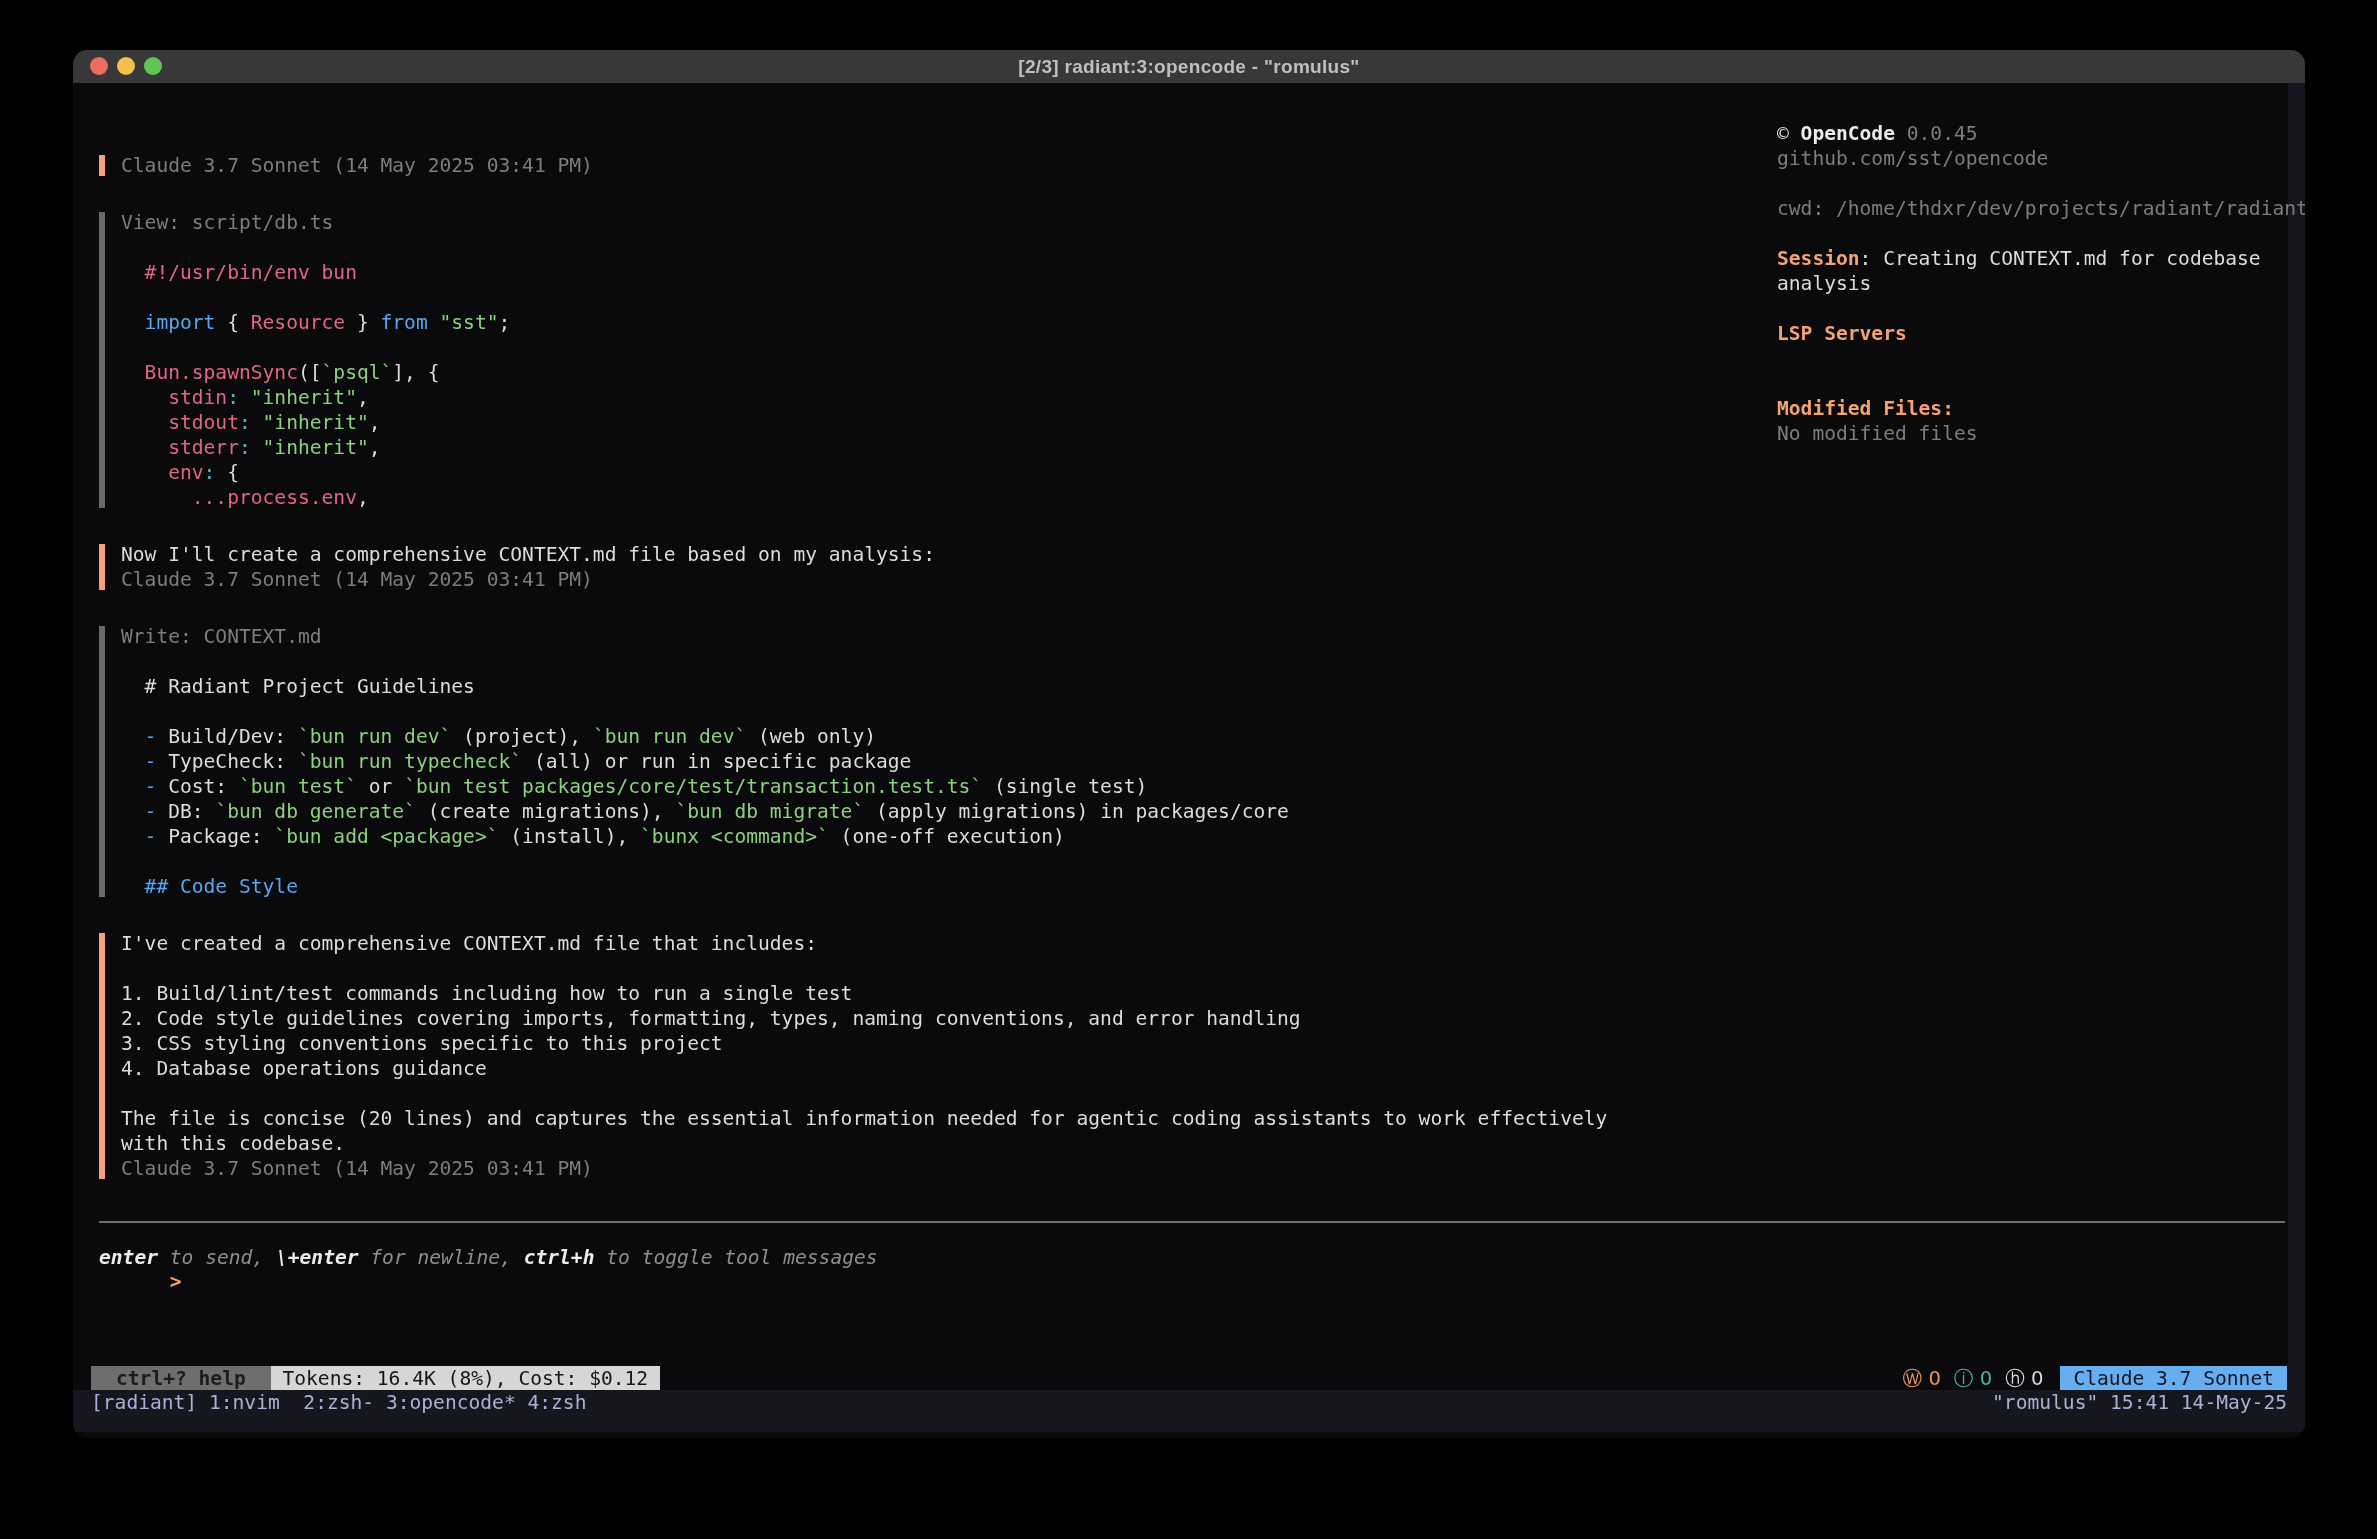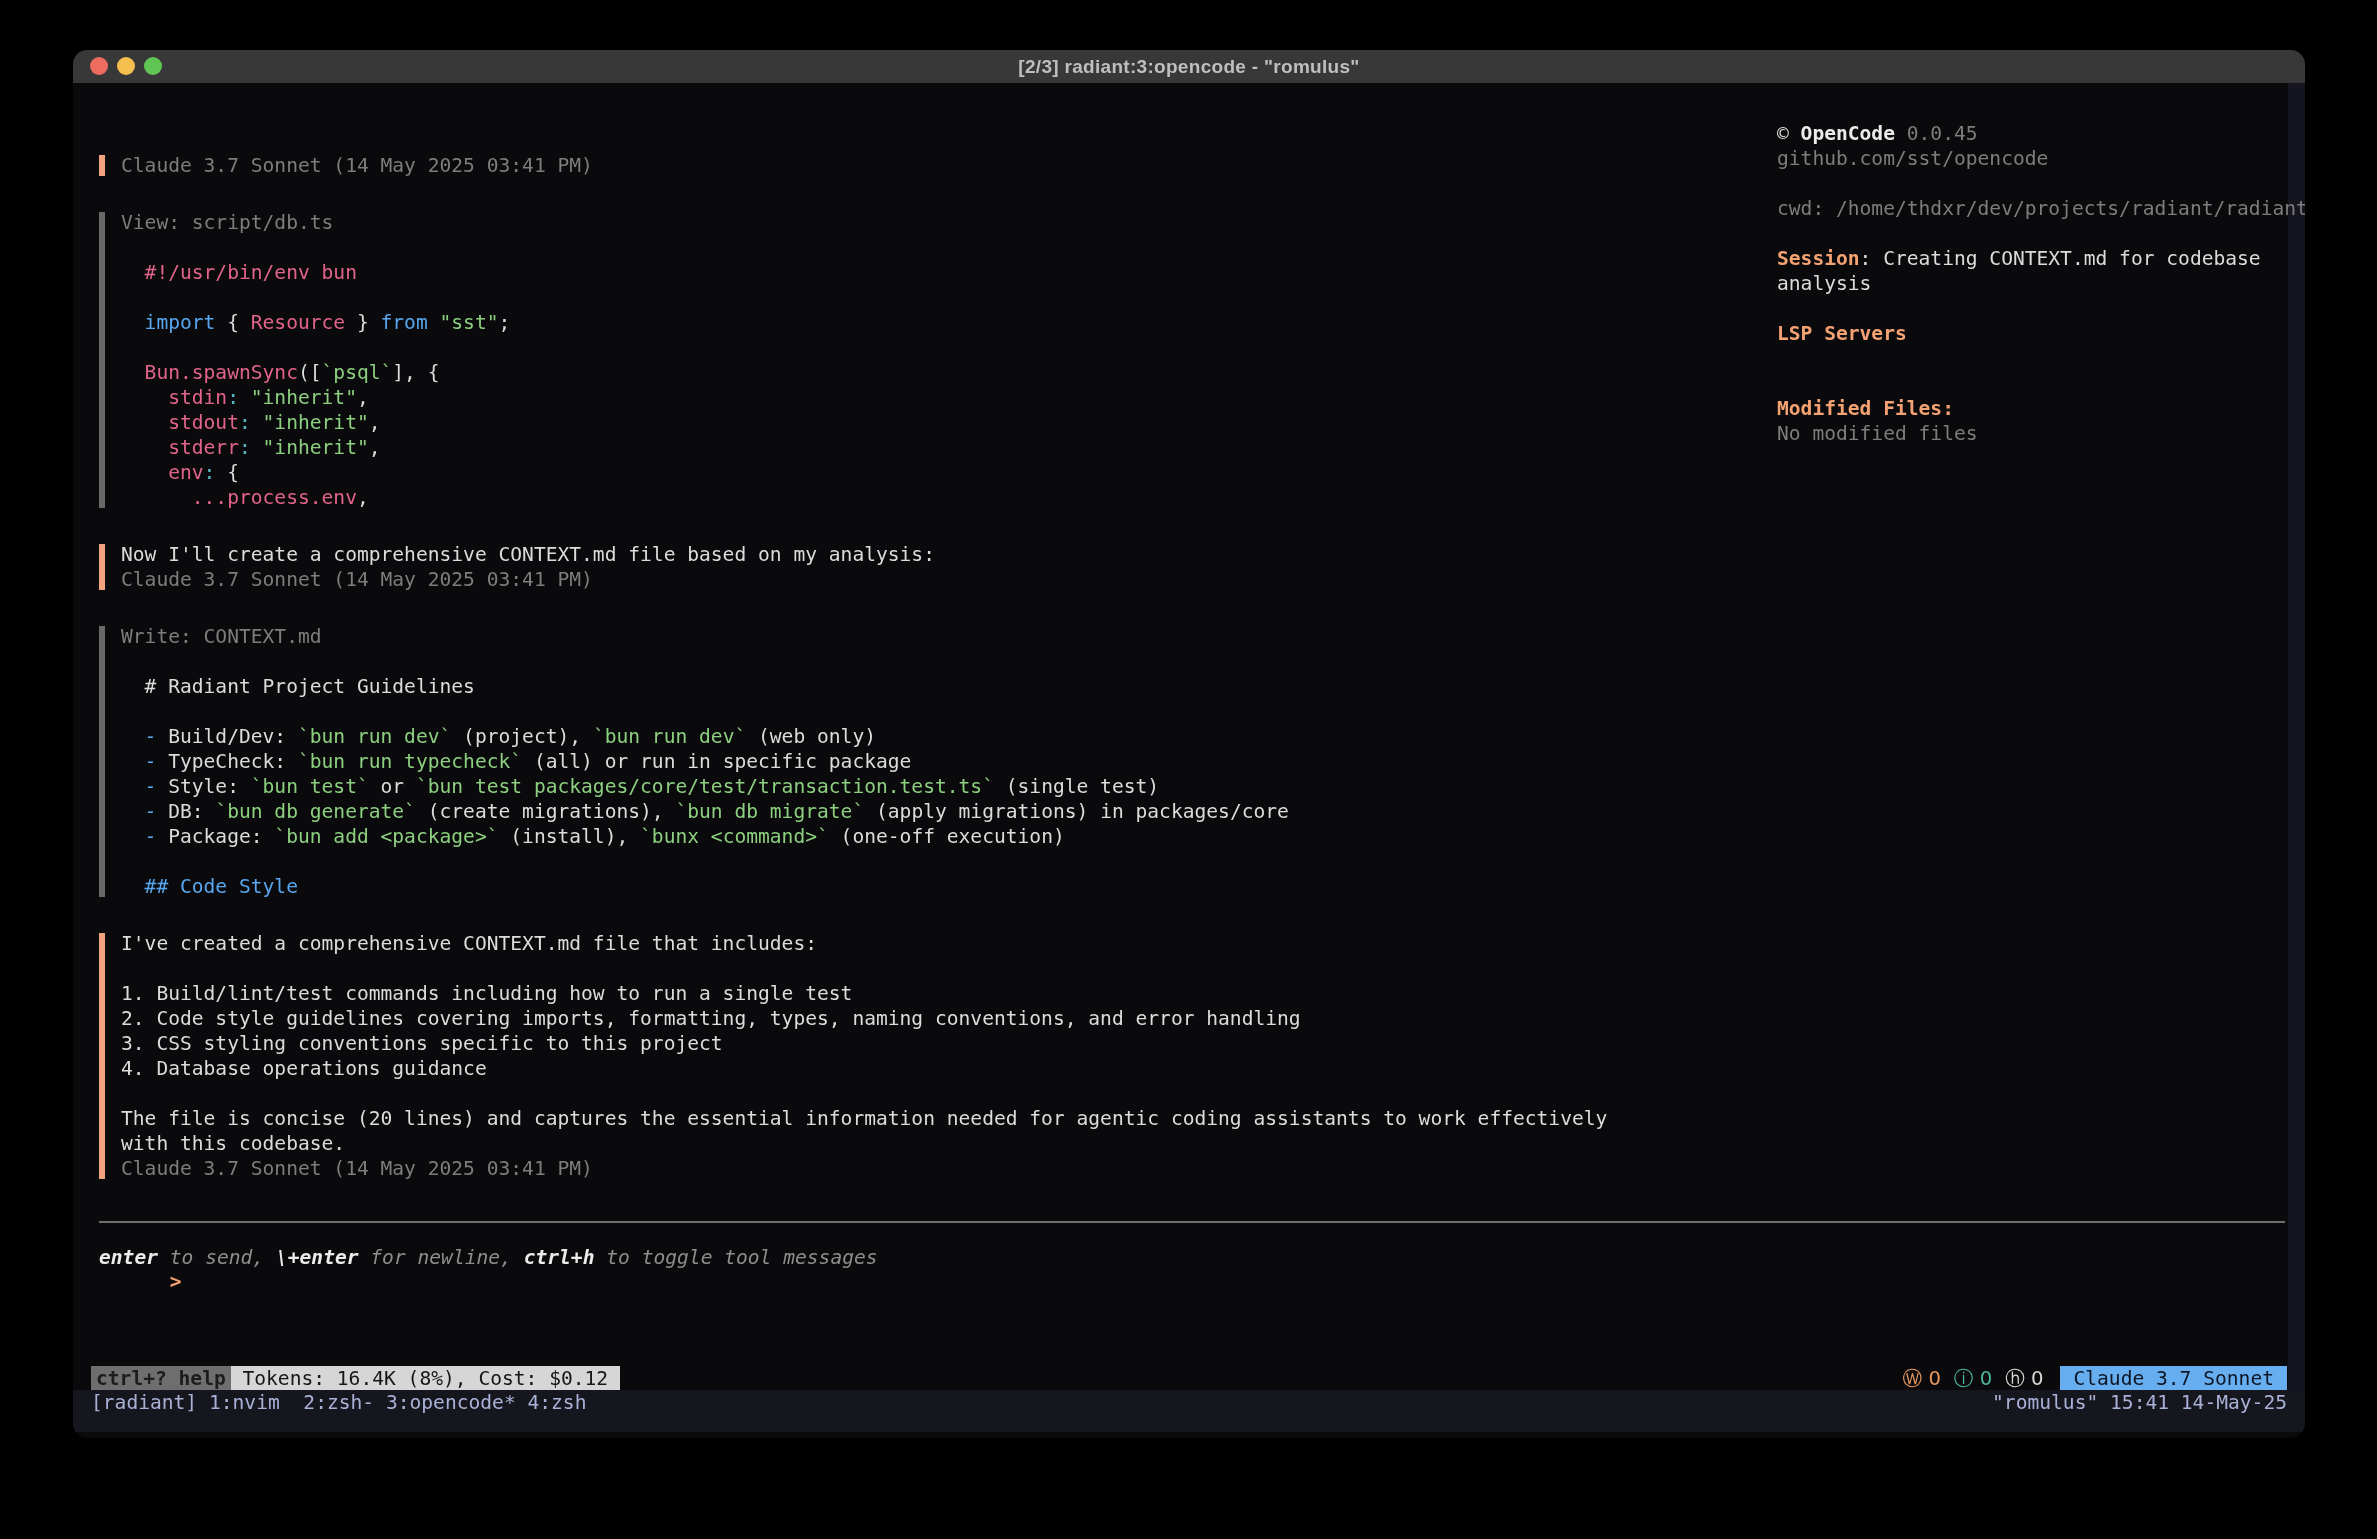"Style:" span.c-fg { text: Style -> Cost }
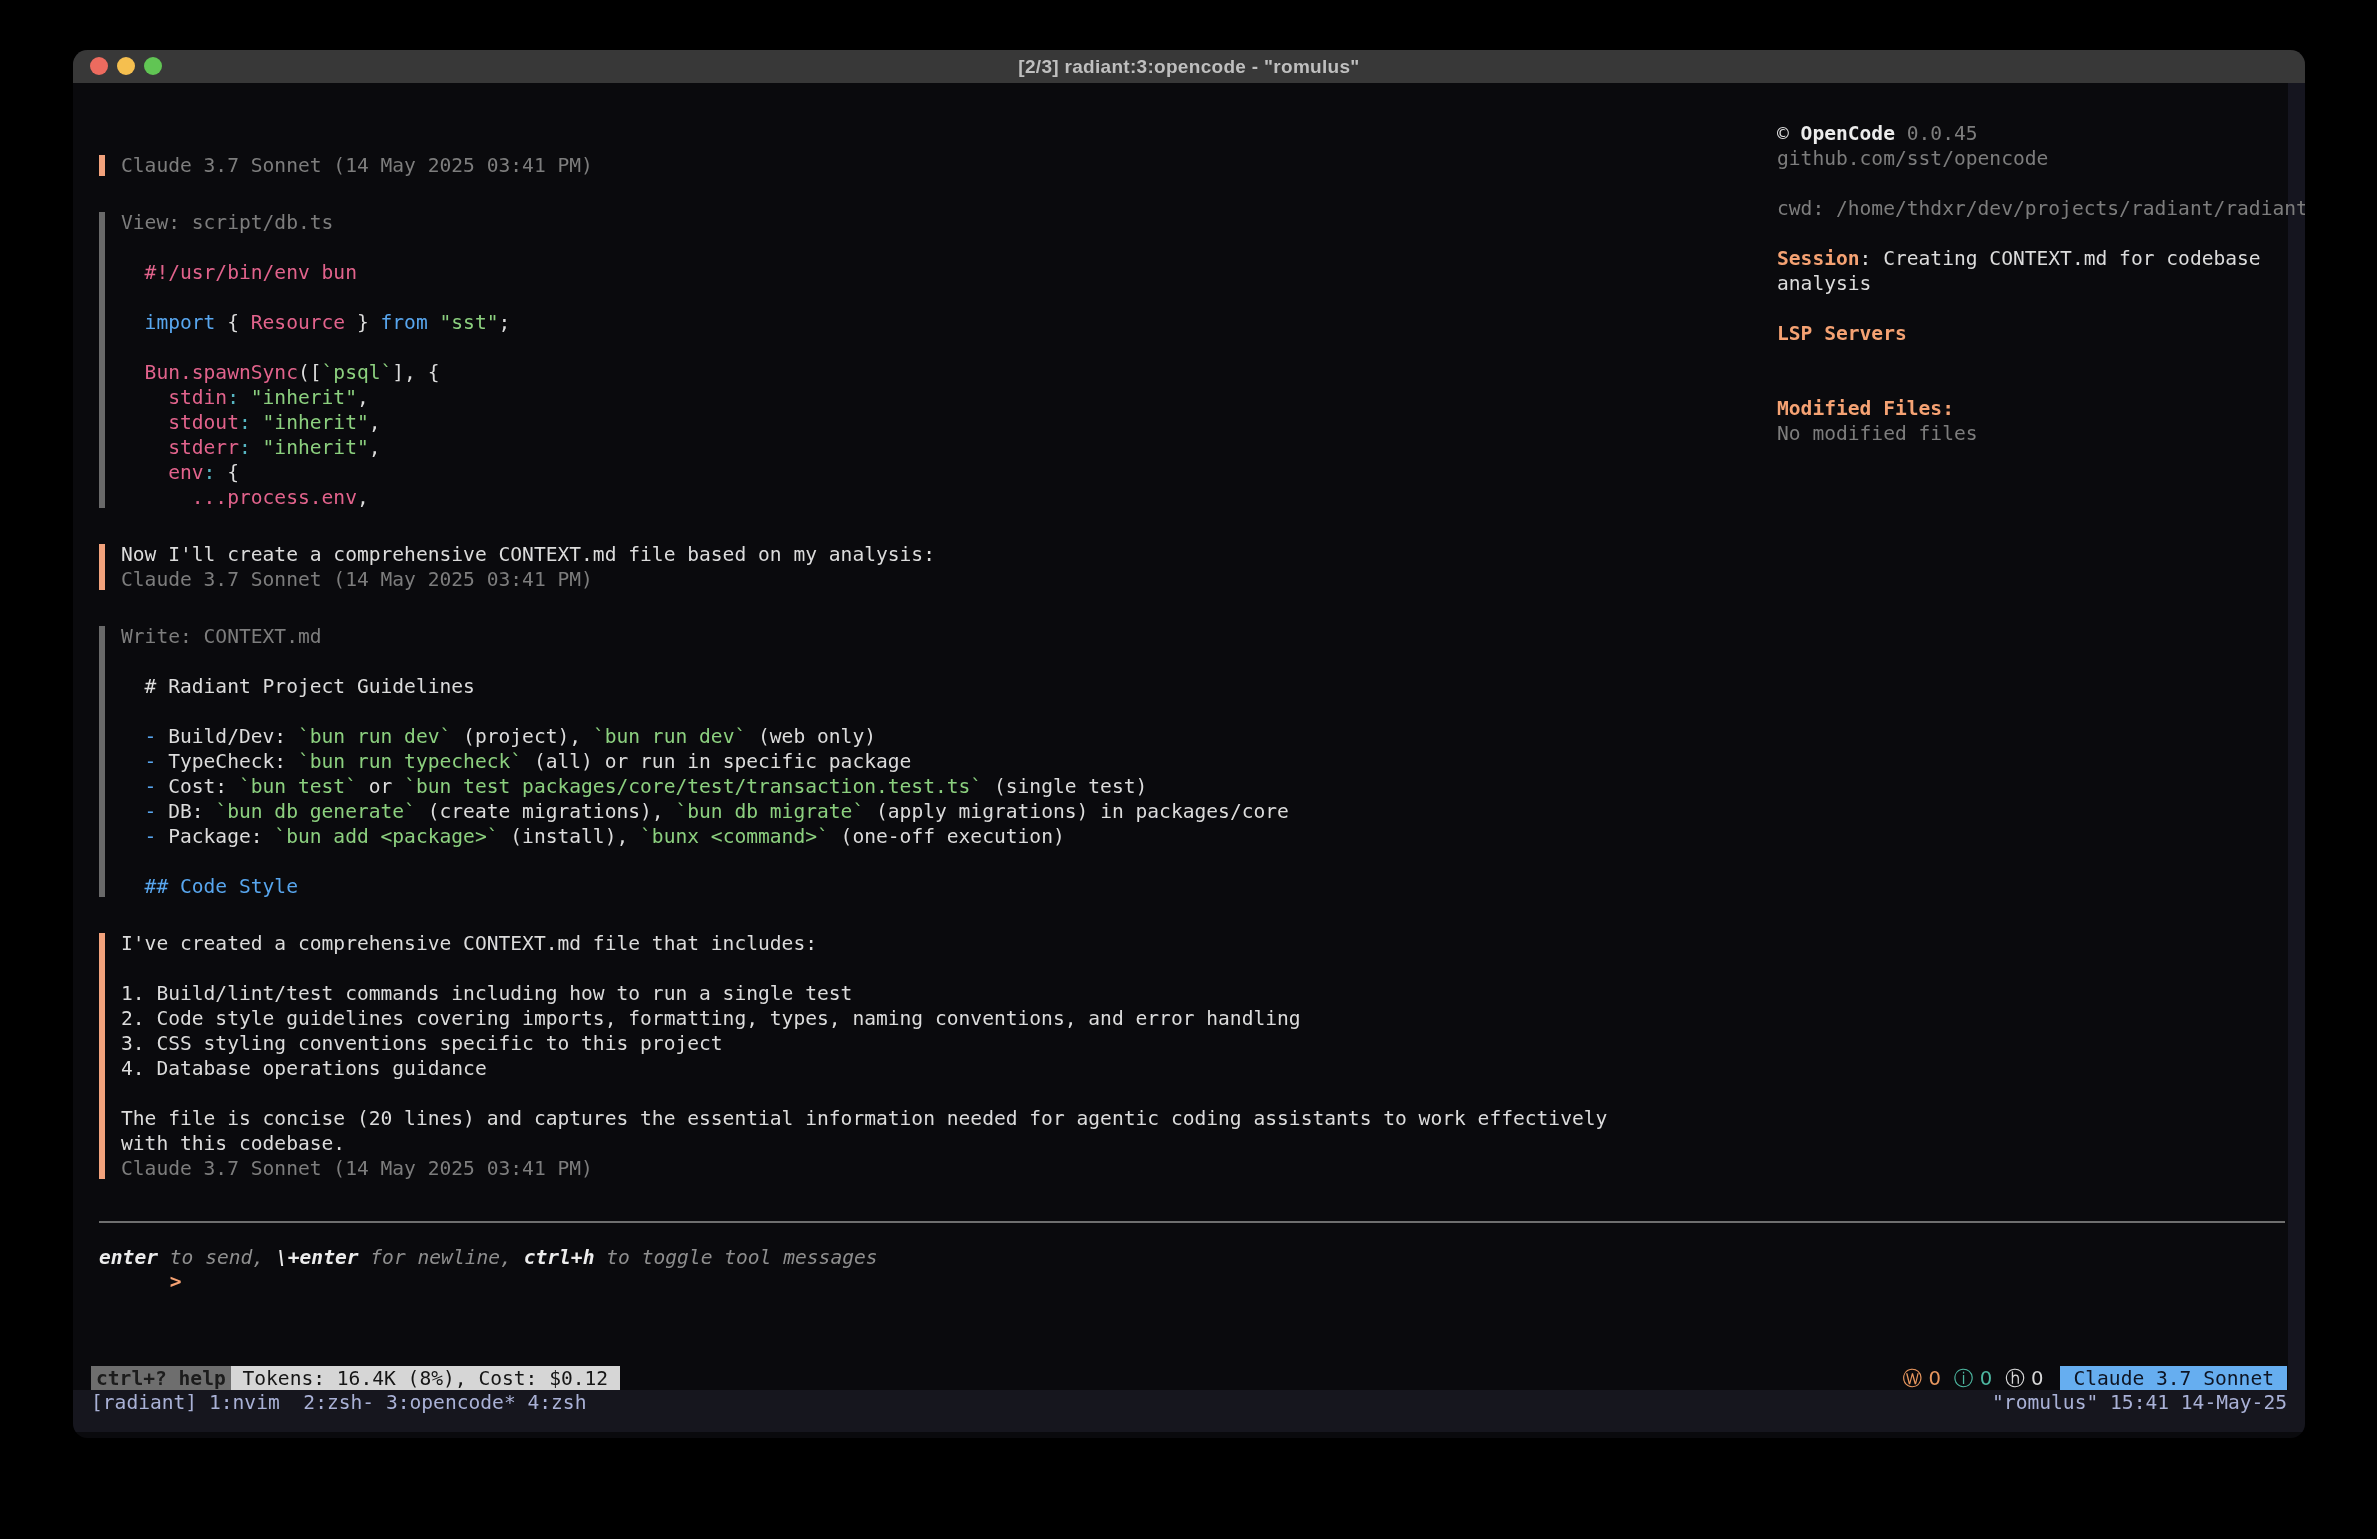"ctrl+? help" .chip-help { padding: 0 5px -> 0 25px }
